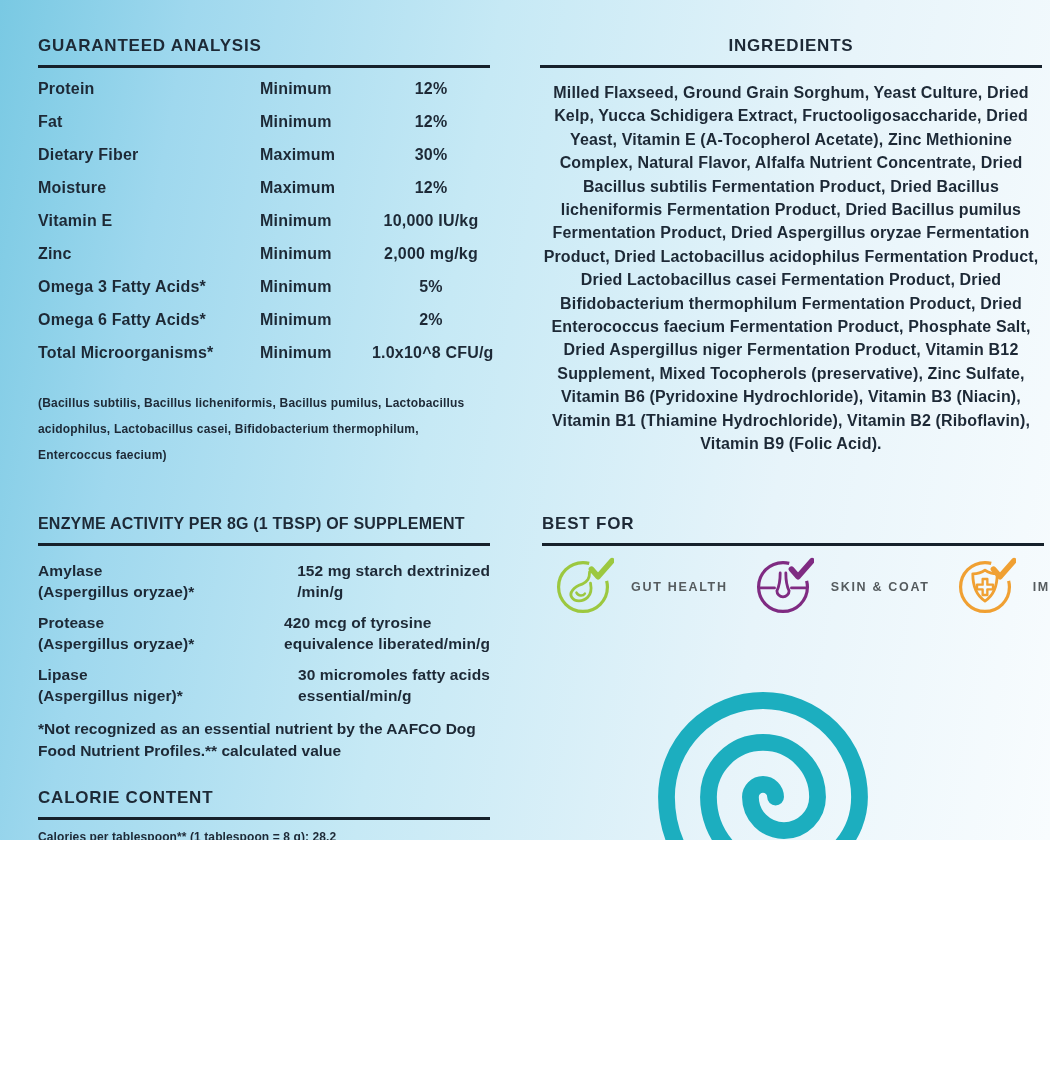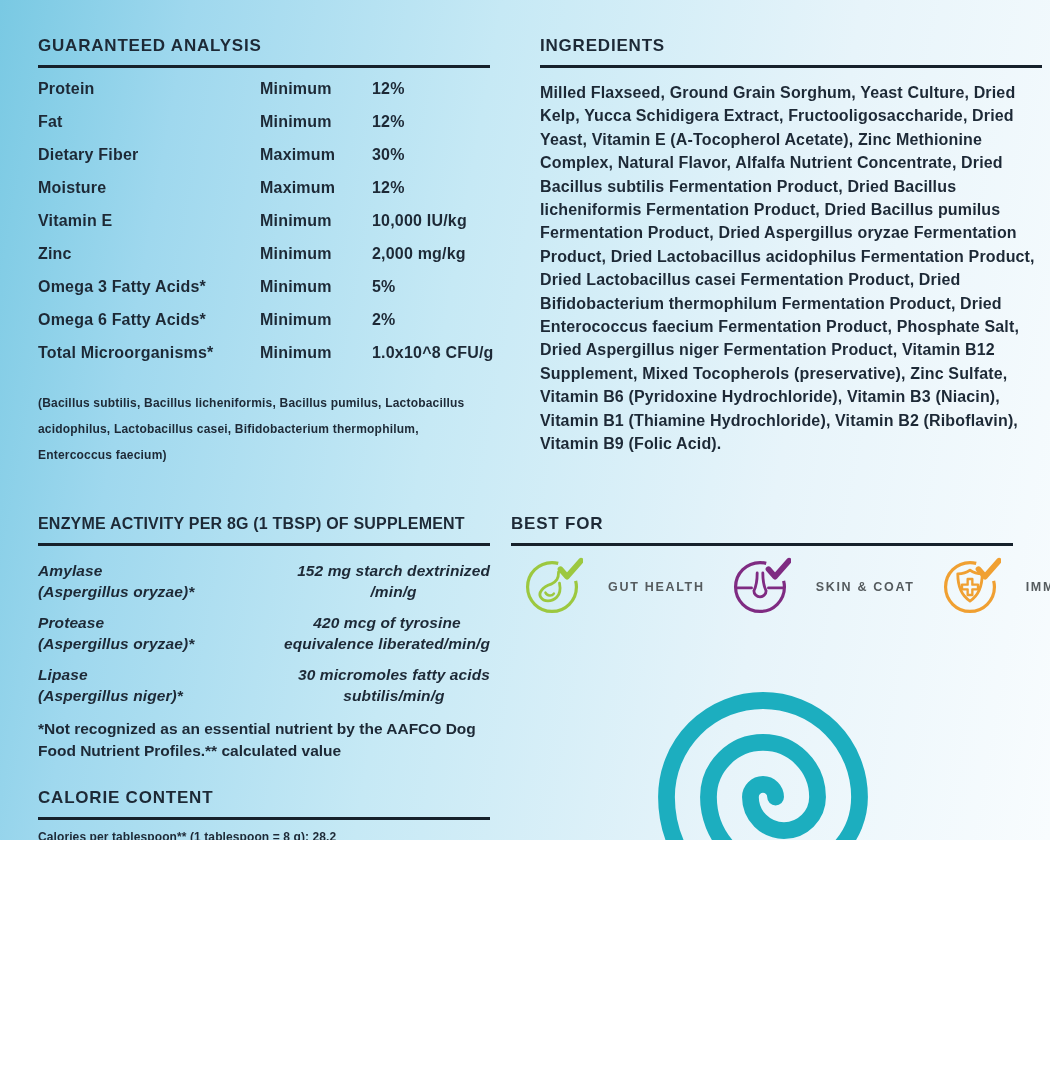"INGREDIENTS" .col-right { text-align: none -> center }
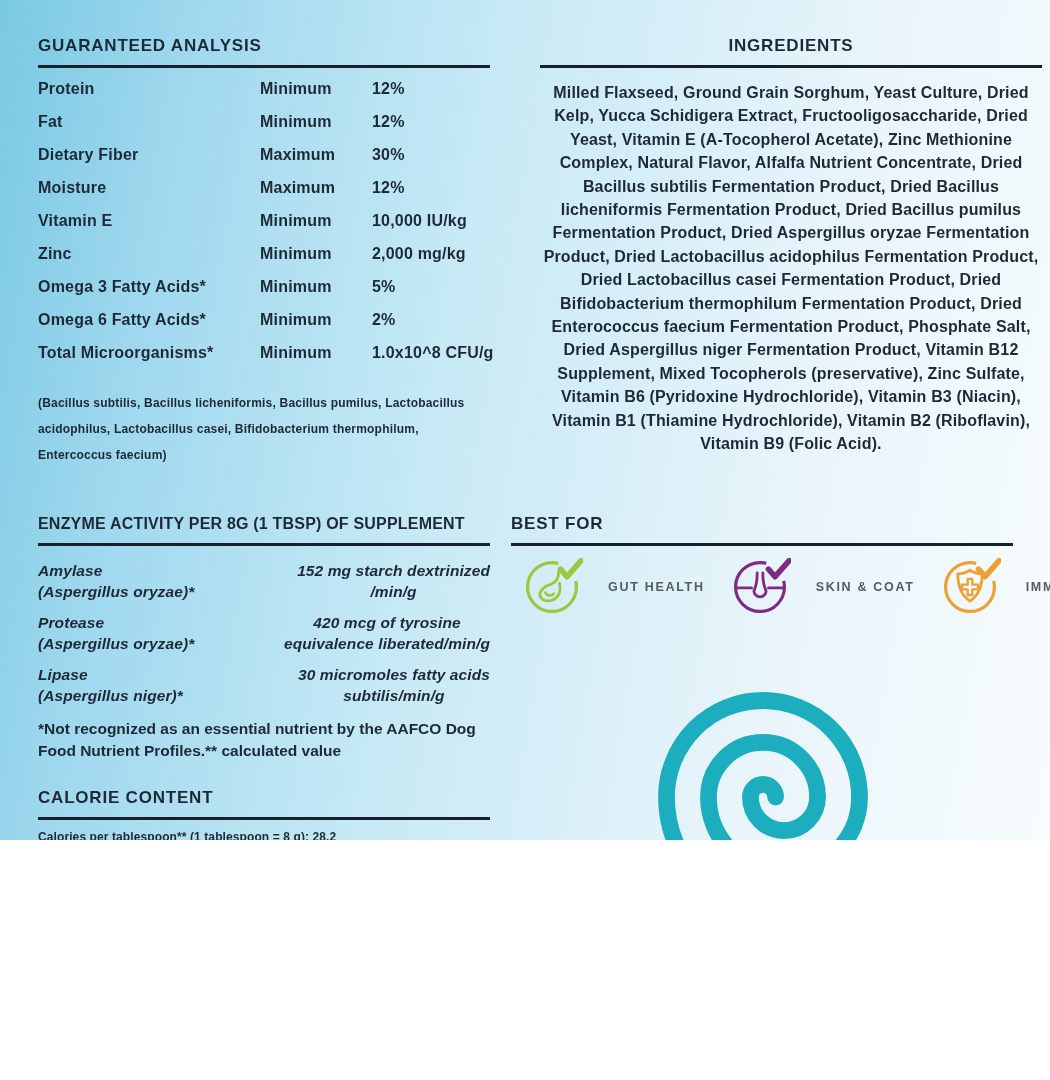"12%" .ga-value { text-align: left -> center }
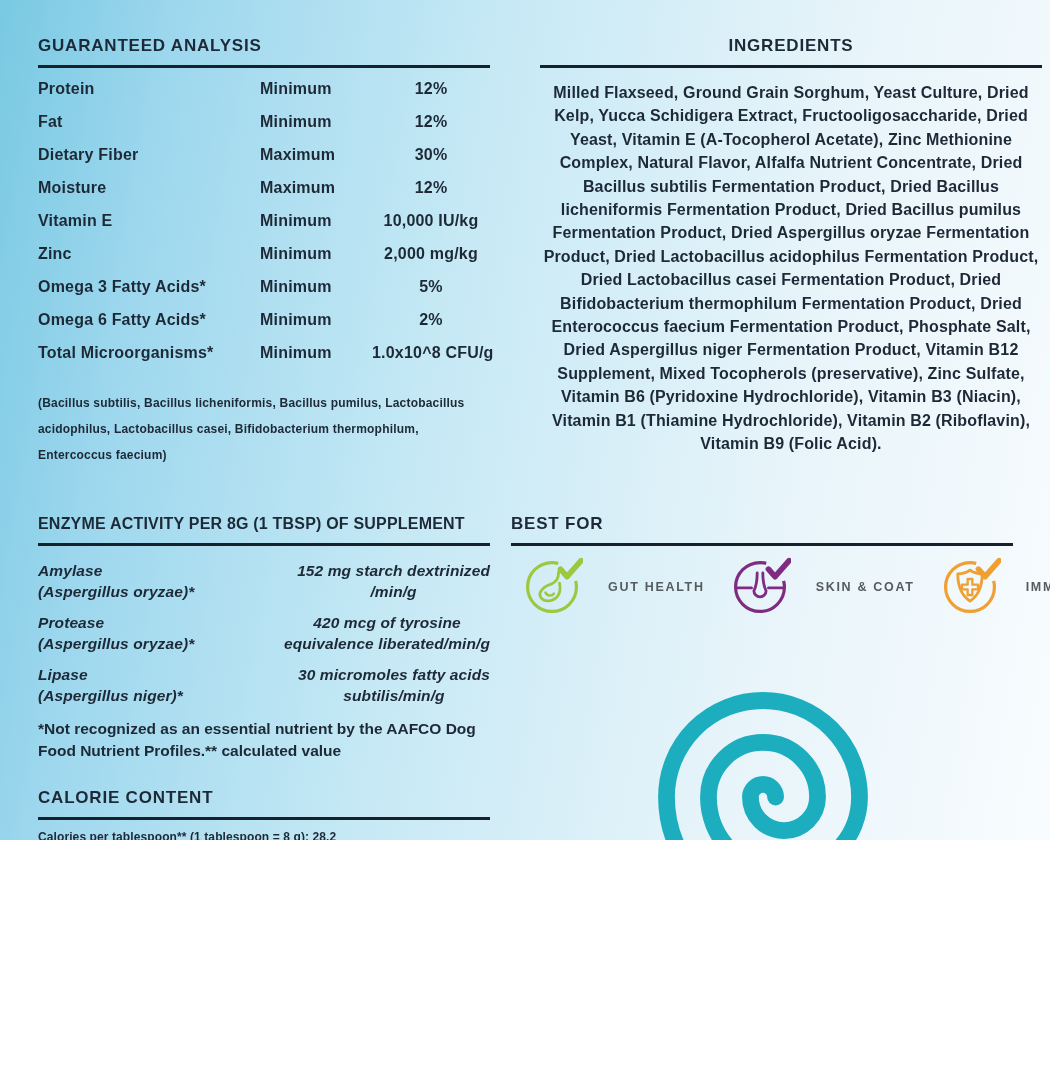"BEST FOR" div.section { left: 511px -> 542px }
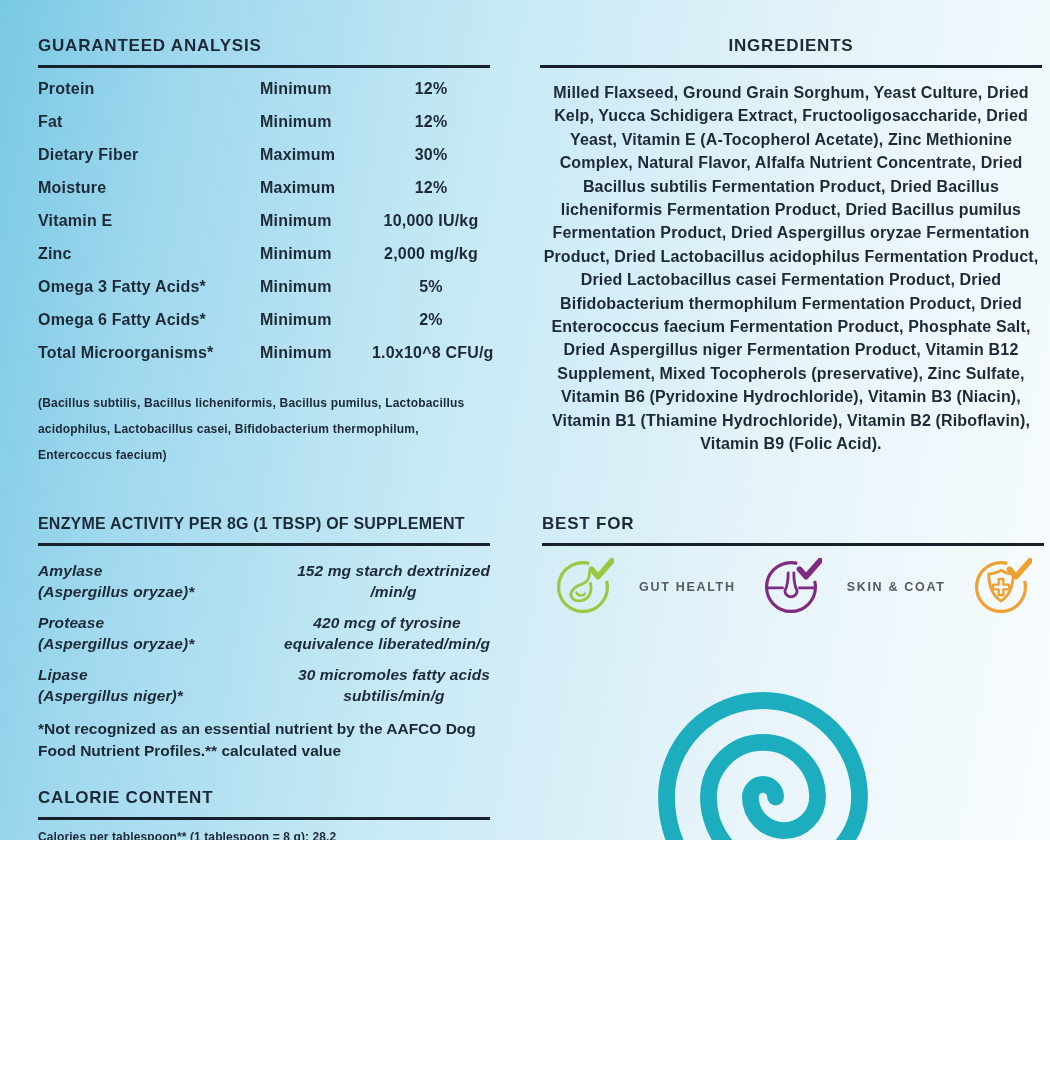"Amylase" .enz-rows { font-style: italic -> none }
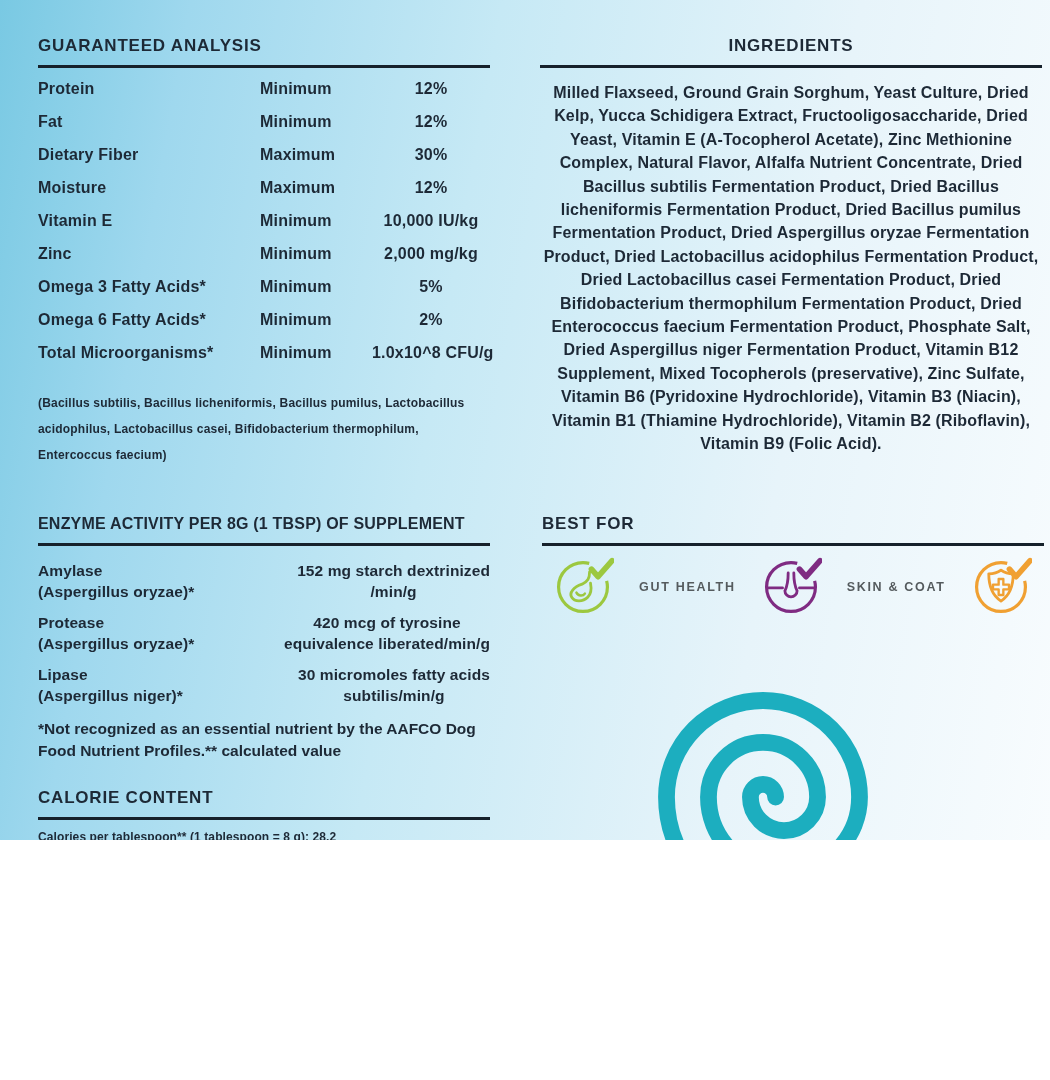"152 mg starch dextrinized" .enz-value { text-align: center -> left }
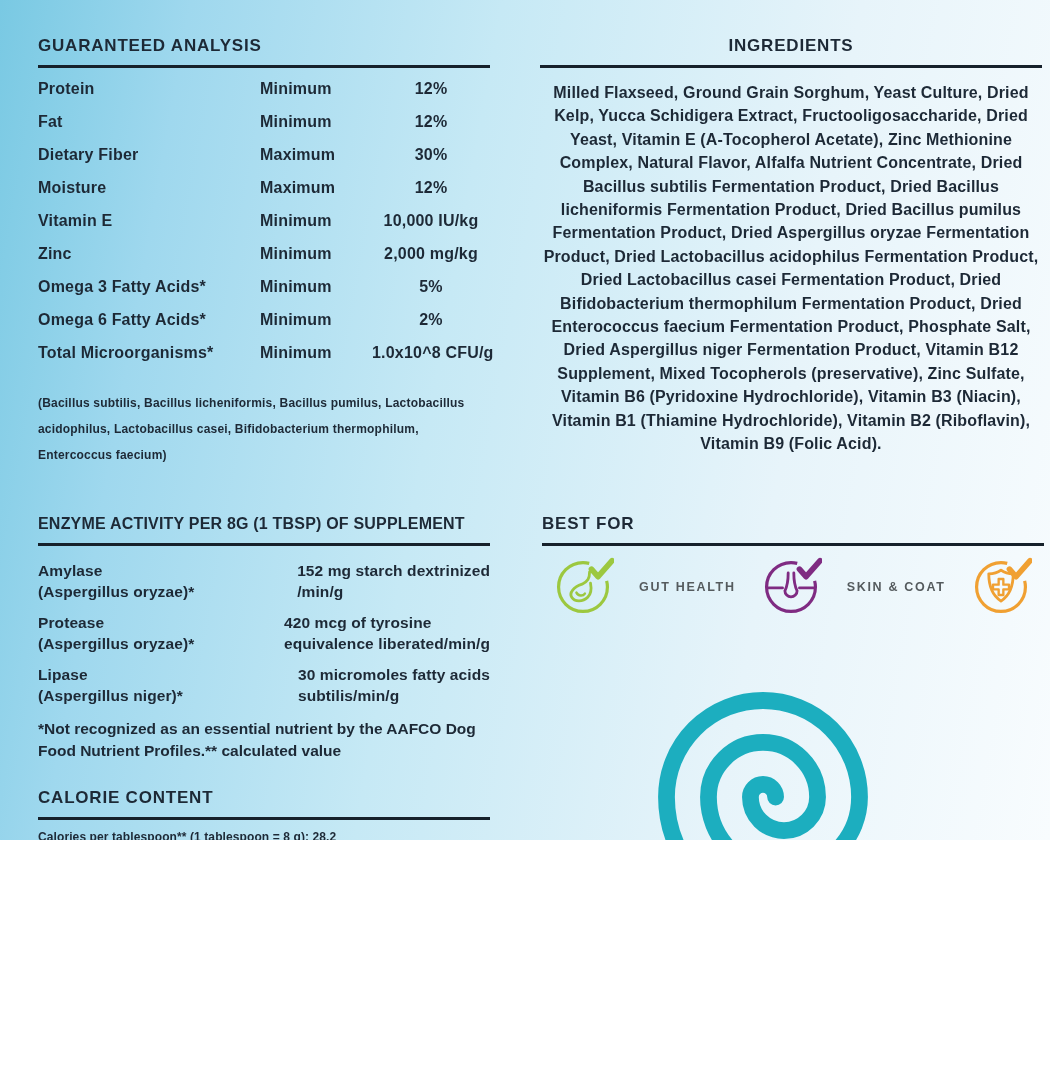"GUT HEALTH" .bf-item { gap: 25px -> 17px }
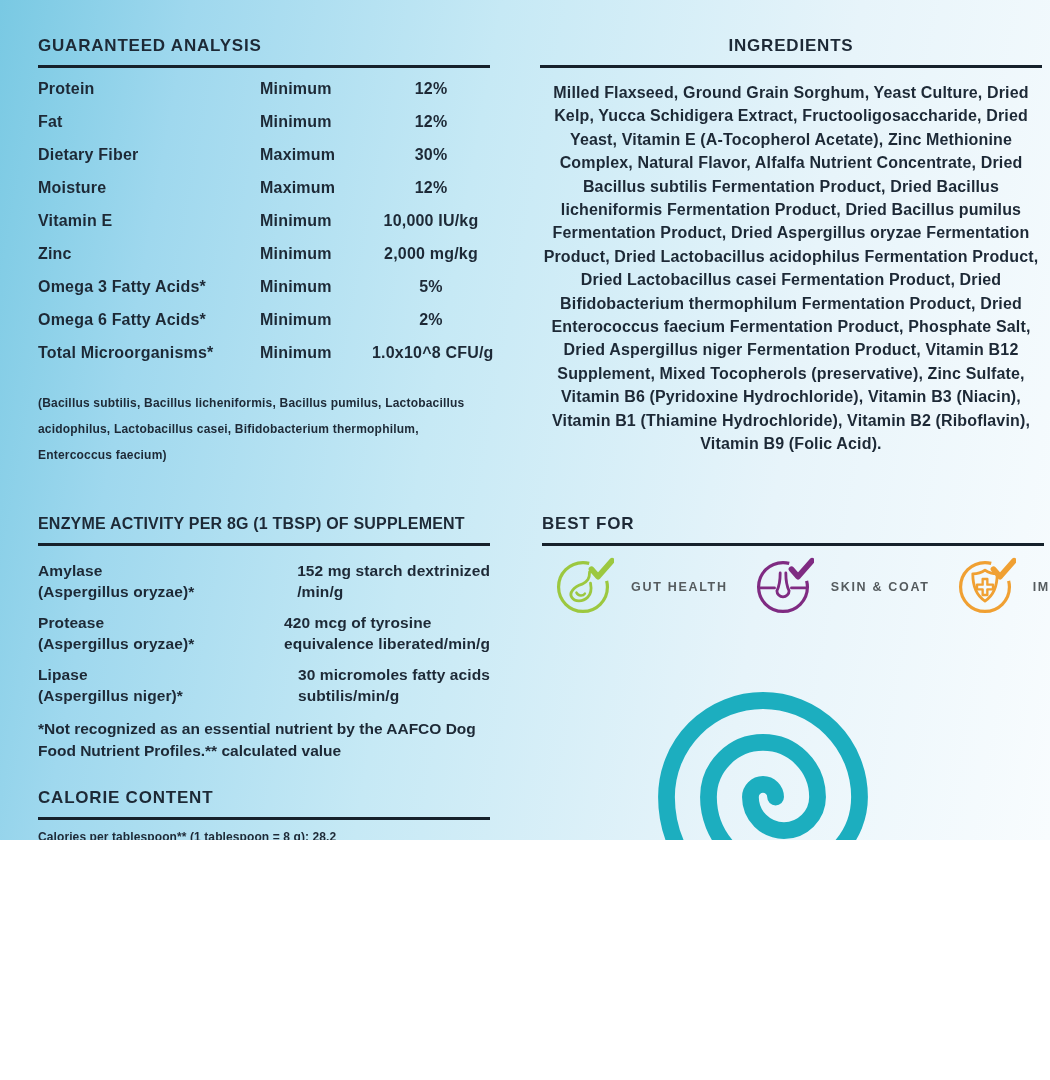"subtilis/min/g" div { text: subtilis/min/g -> essential/min/g }
